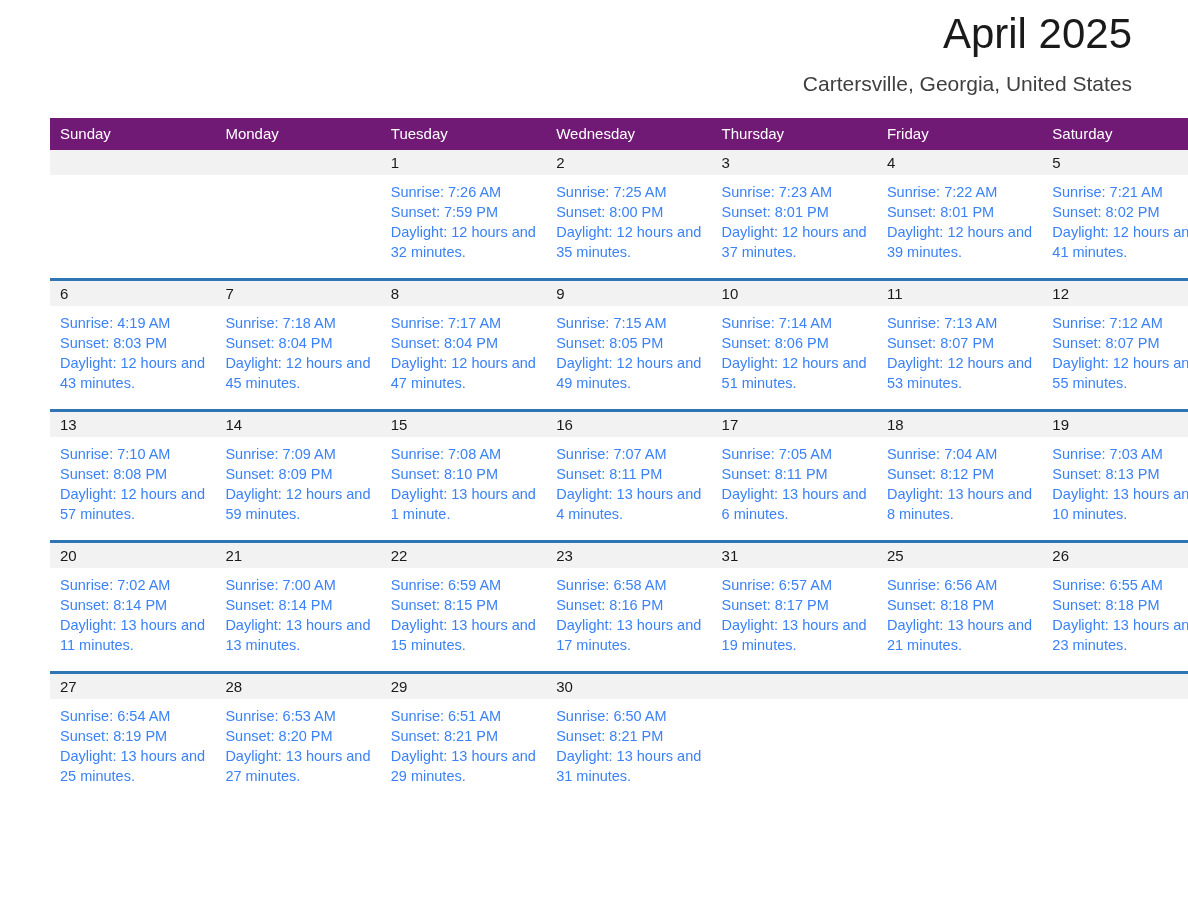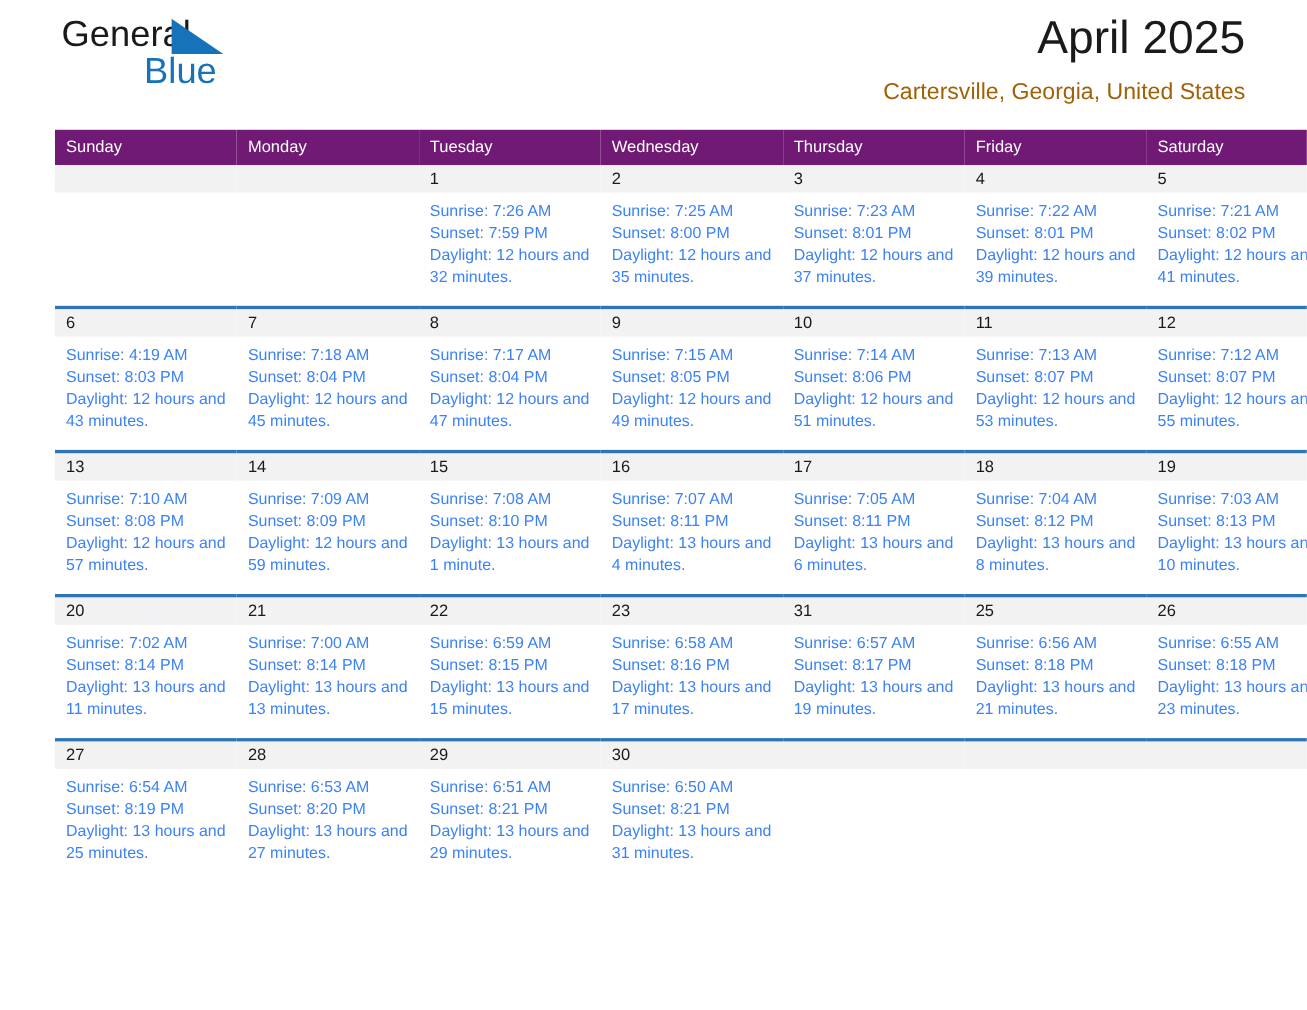"General" div.logo { html: <div> <span>General</span> <span></span> <span>Blue</span> </div> -> none }
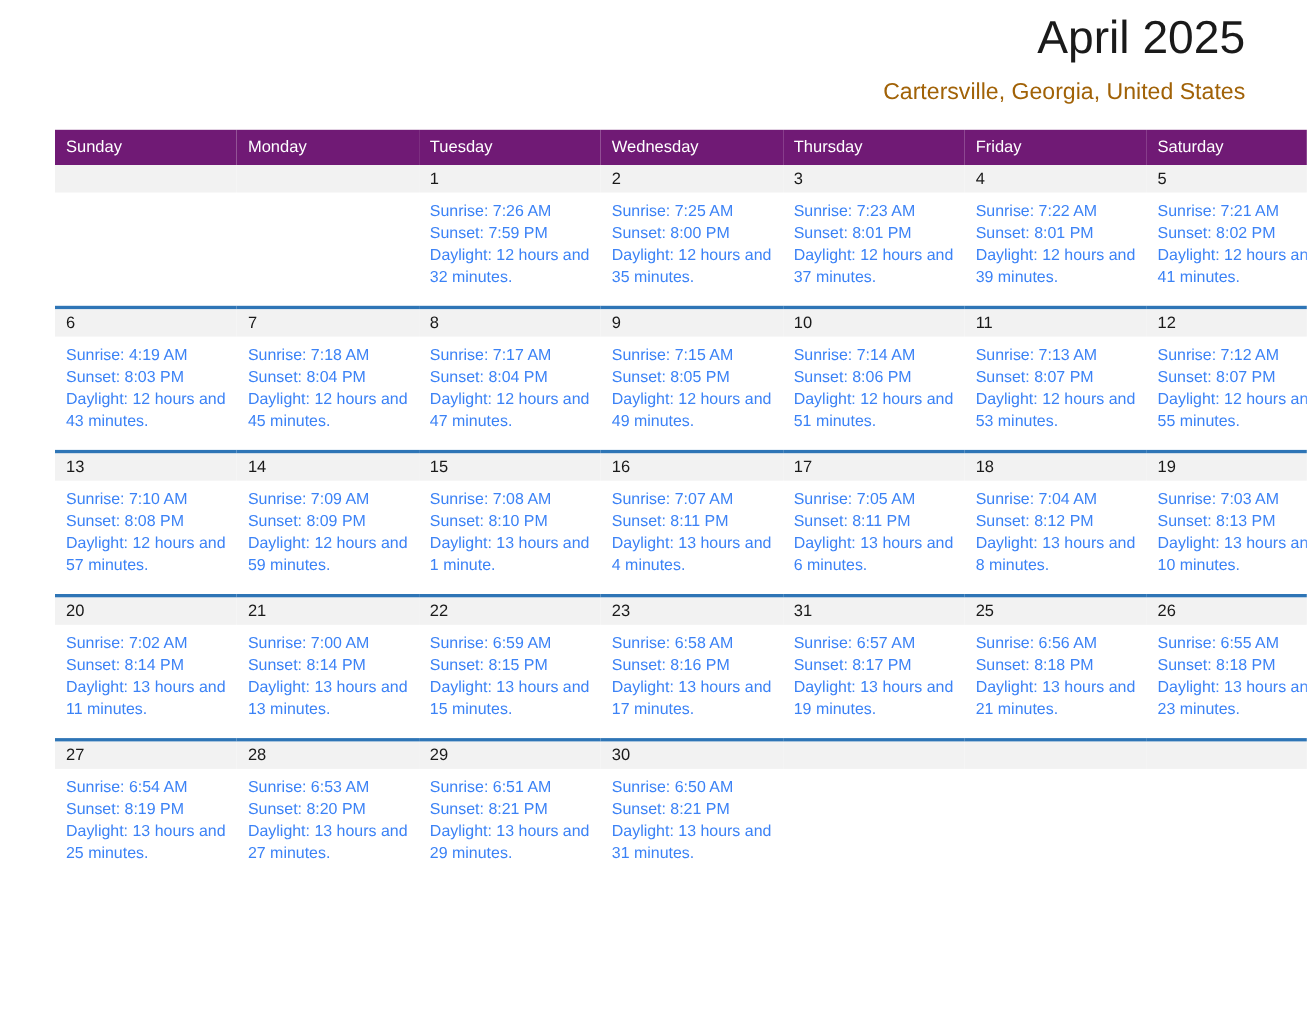"Cartersville, Georgia, United States" .location { color: #a16207 -> #404040 }
